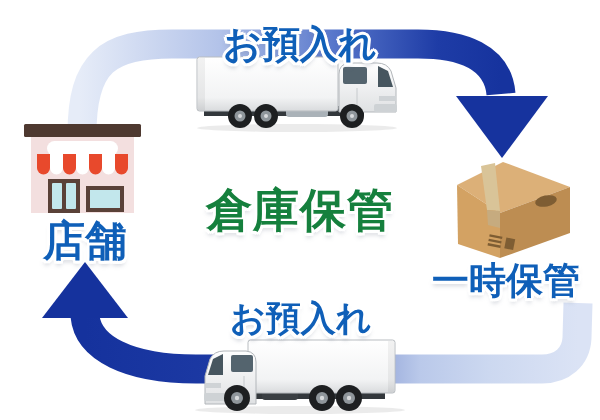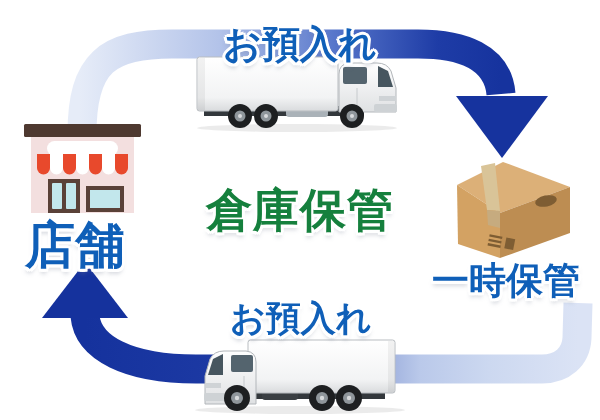"店舗" .label-store { font-size: 50px -> 42px; left: 5px -> 15px }
